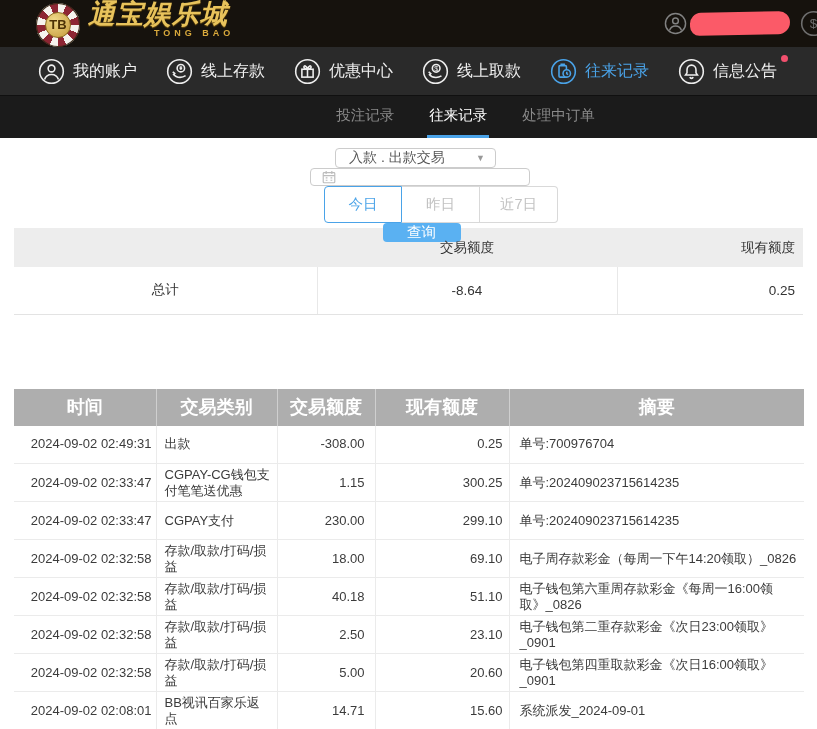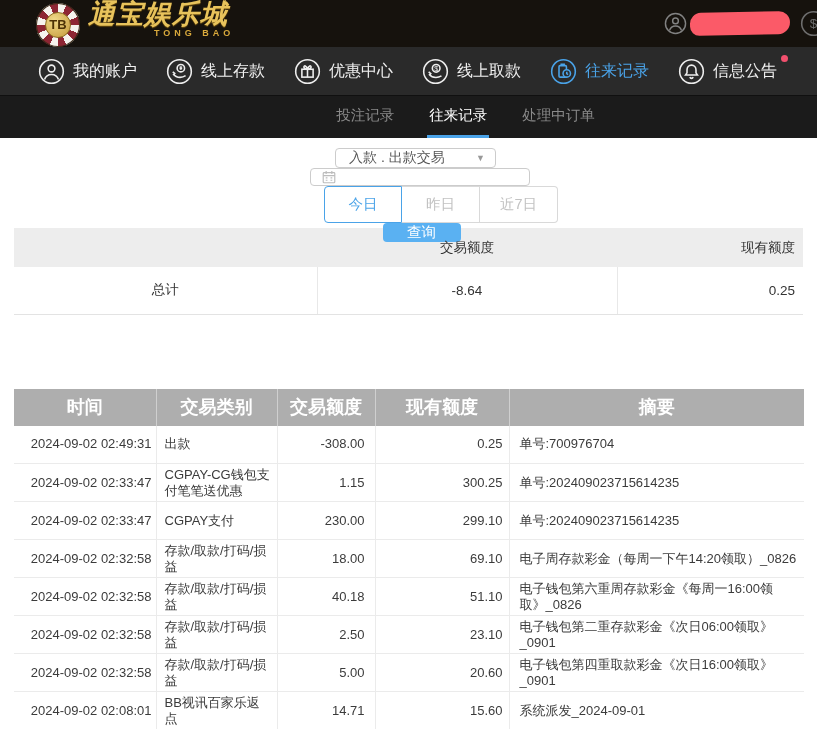"电子钱包第二重存款彩金《次日06:00领取》_0901" td.cell-summary { text: 06:00 -> 23:00 }
